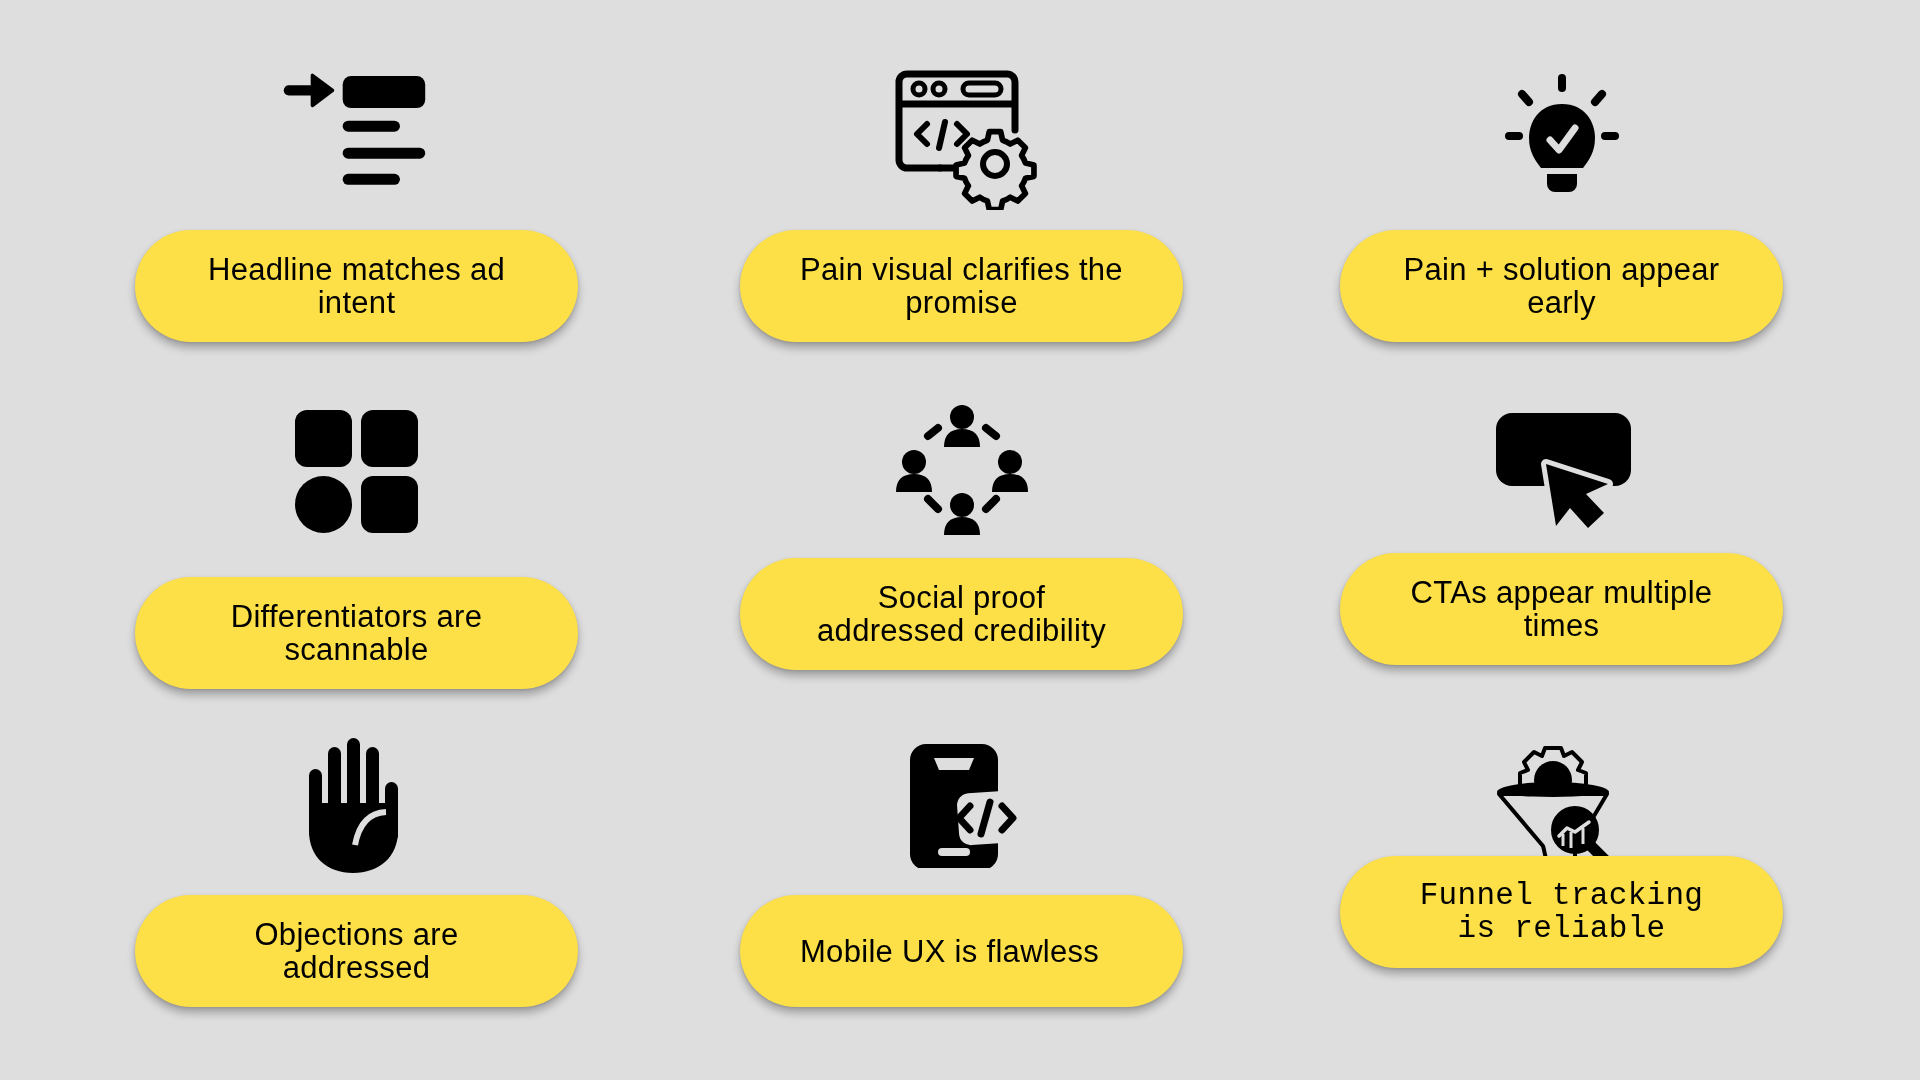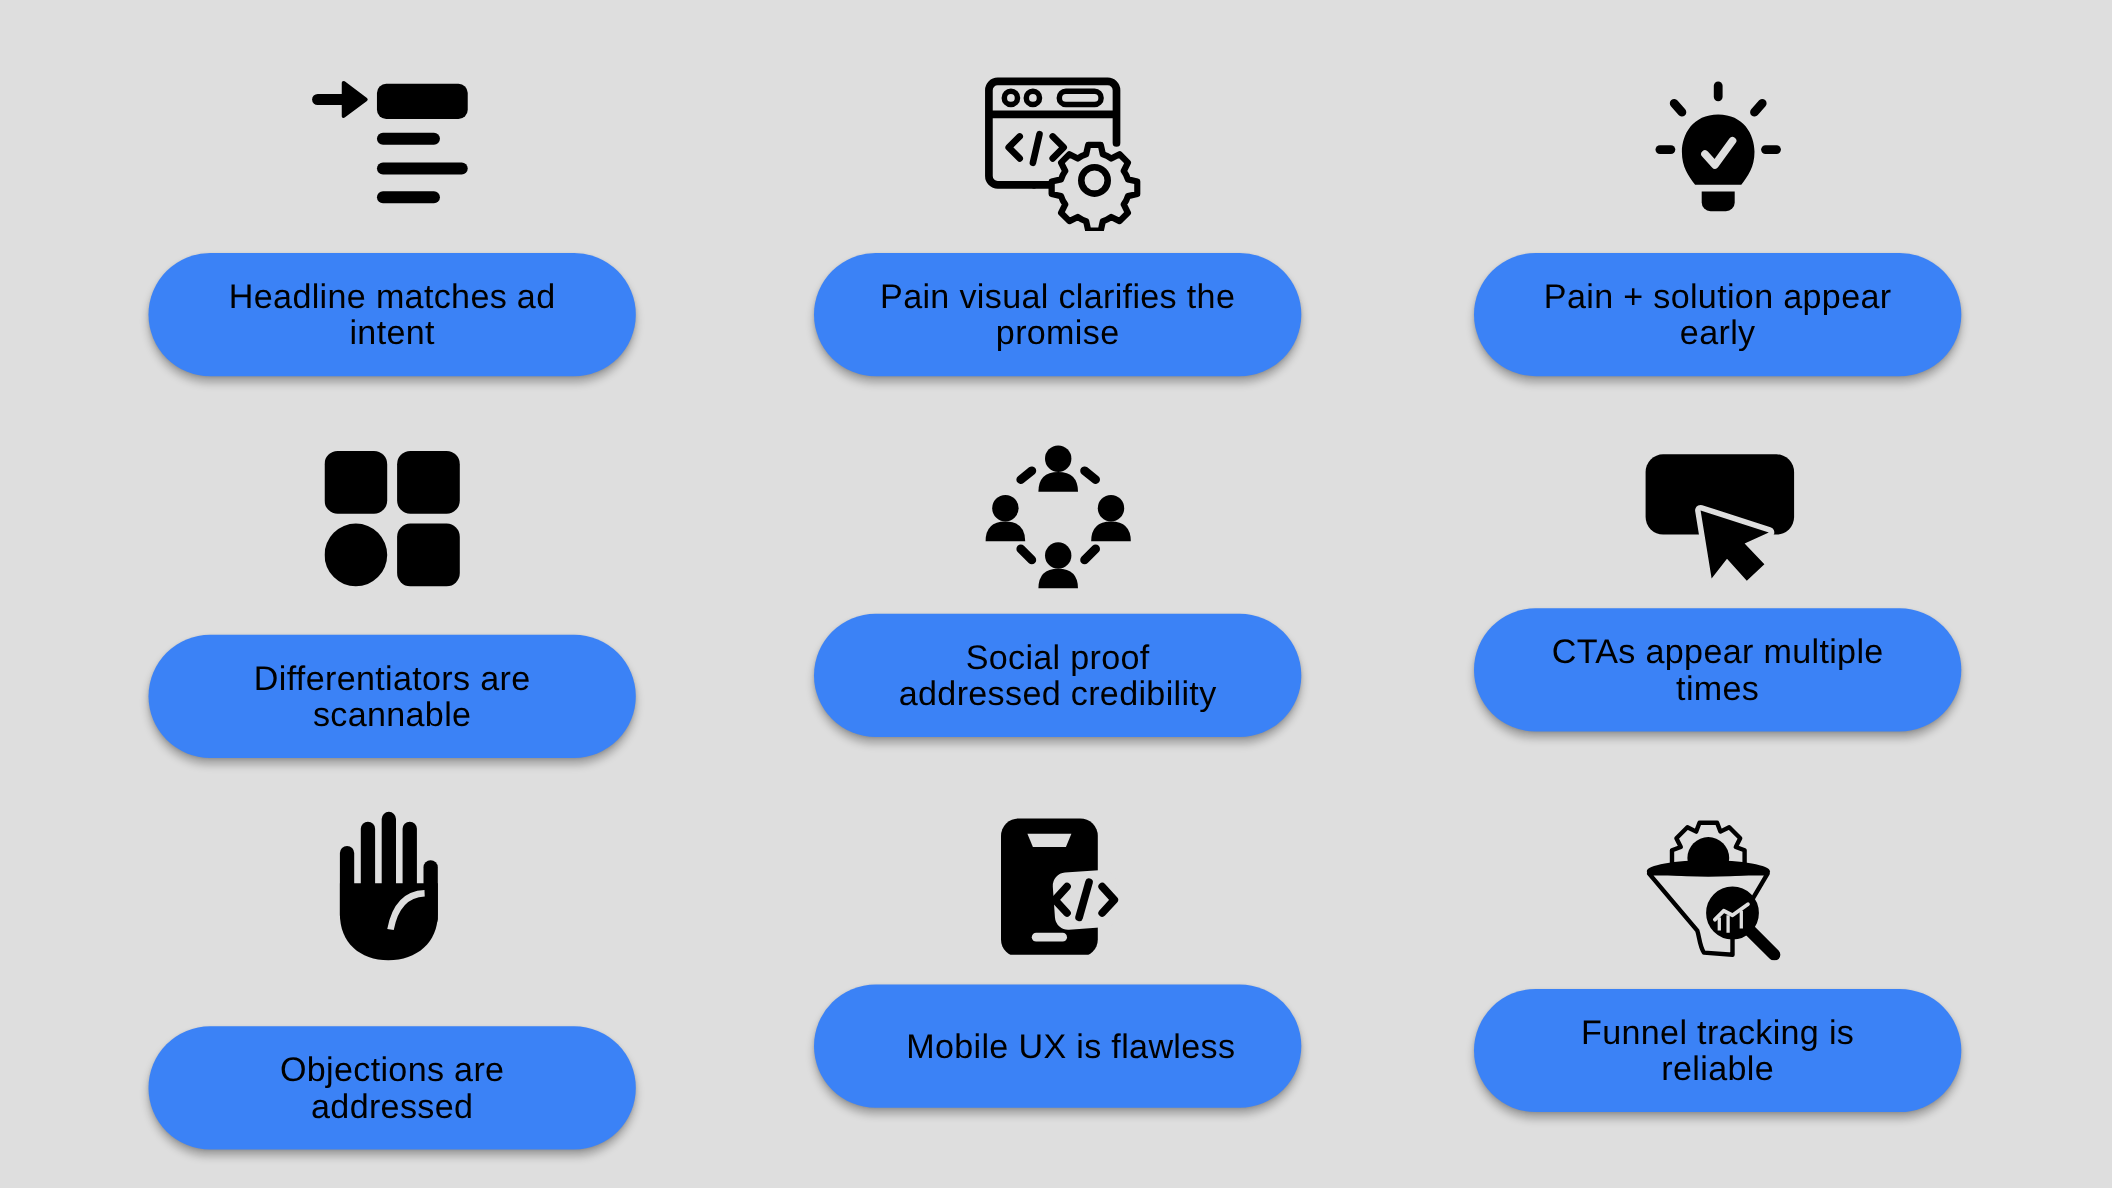"Headline matches ad intent" .pill { background: #3b82f6 -> #fde047; justify-content: flex-end -> flex-start }
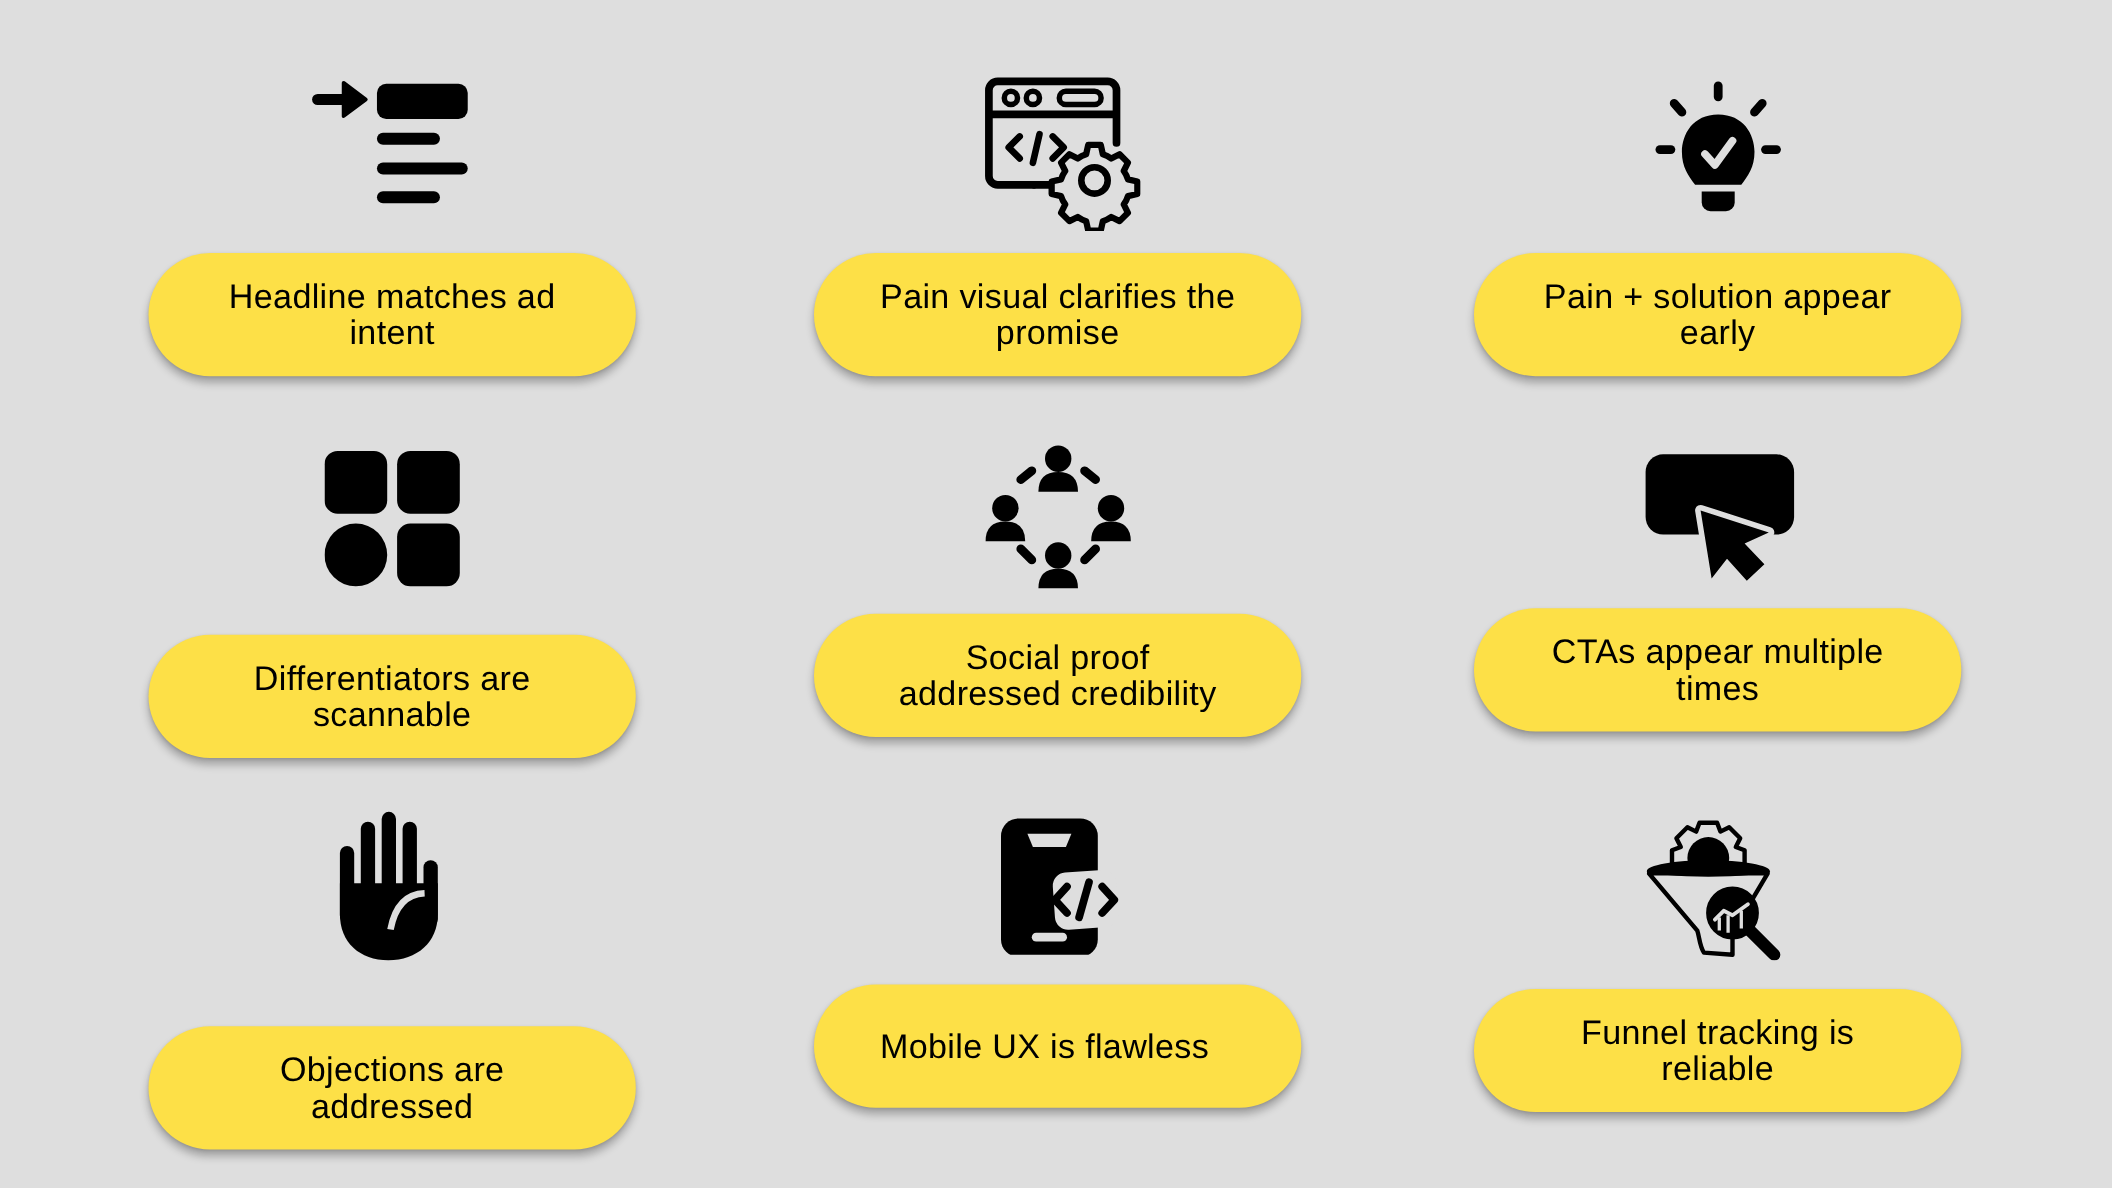"Funnel tracking is reliable" div.pill { font-family: none -> Liberation Mono, monospace; top: 899px -> 856px }
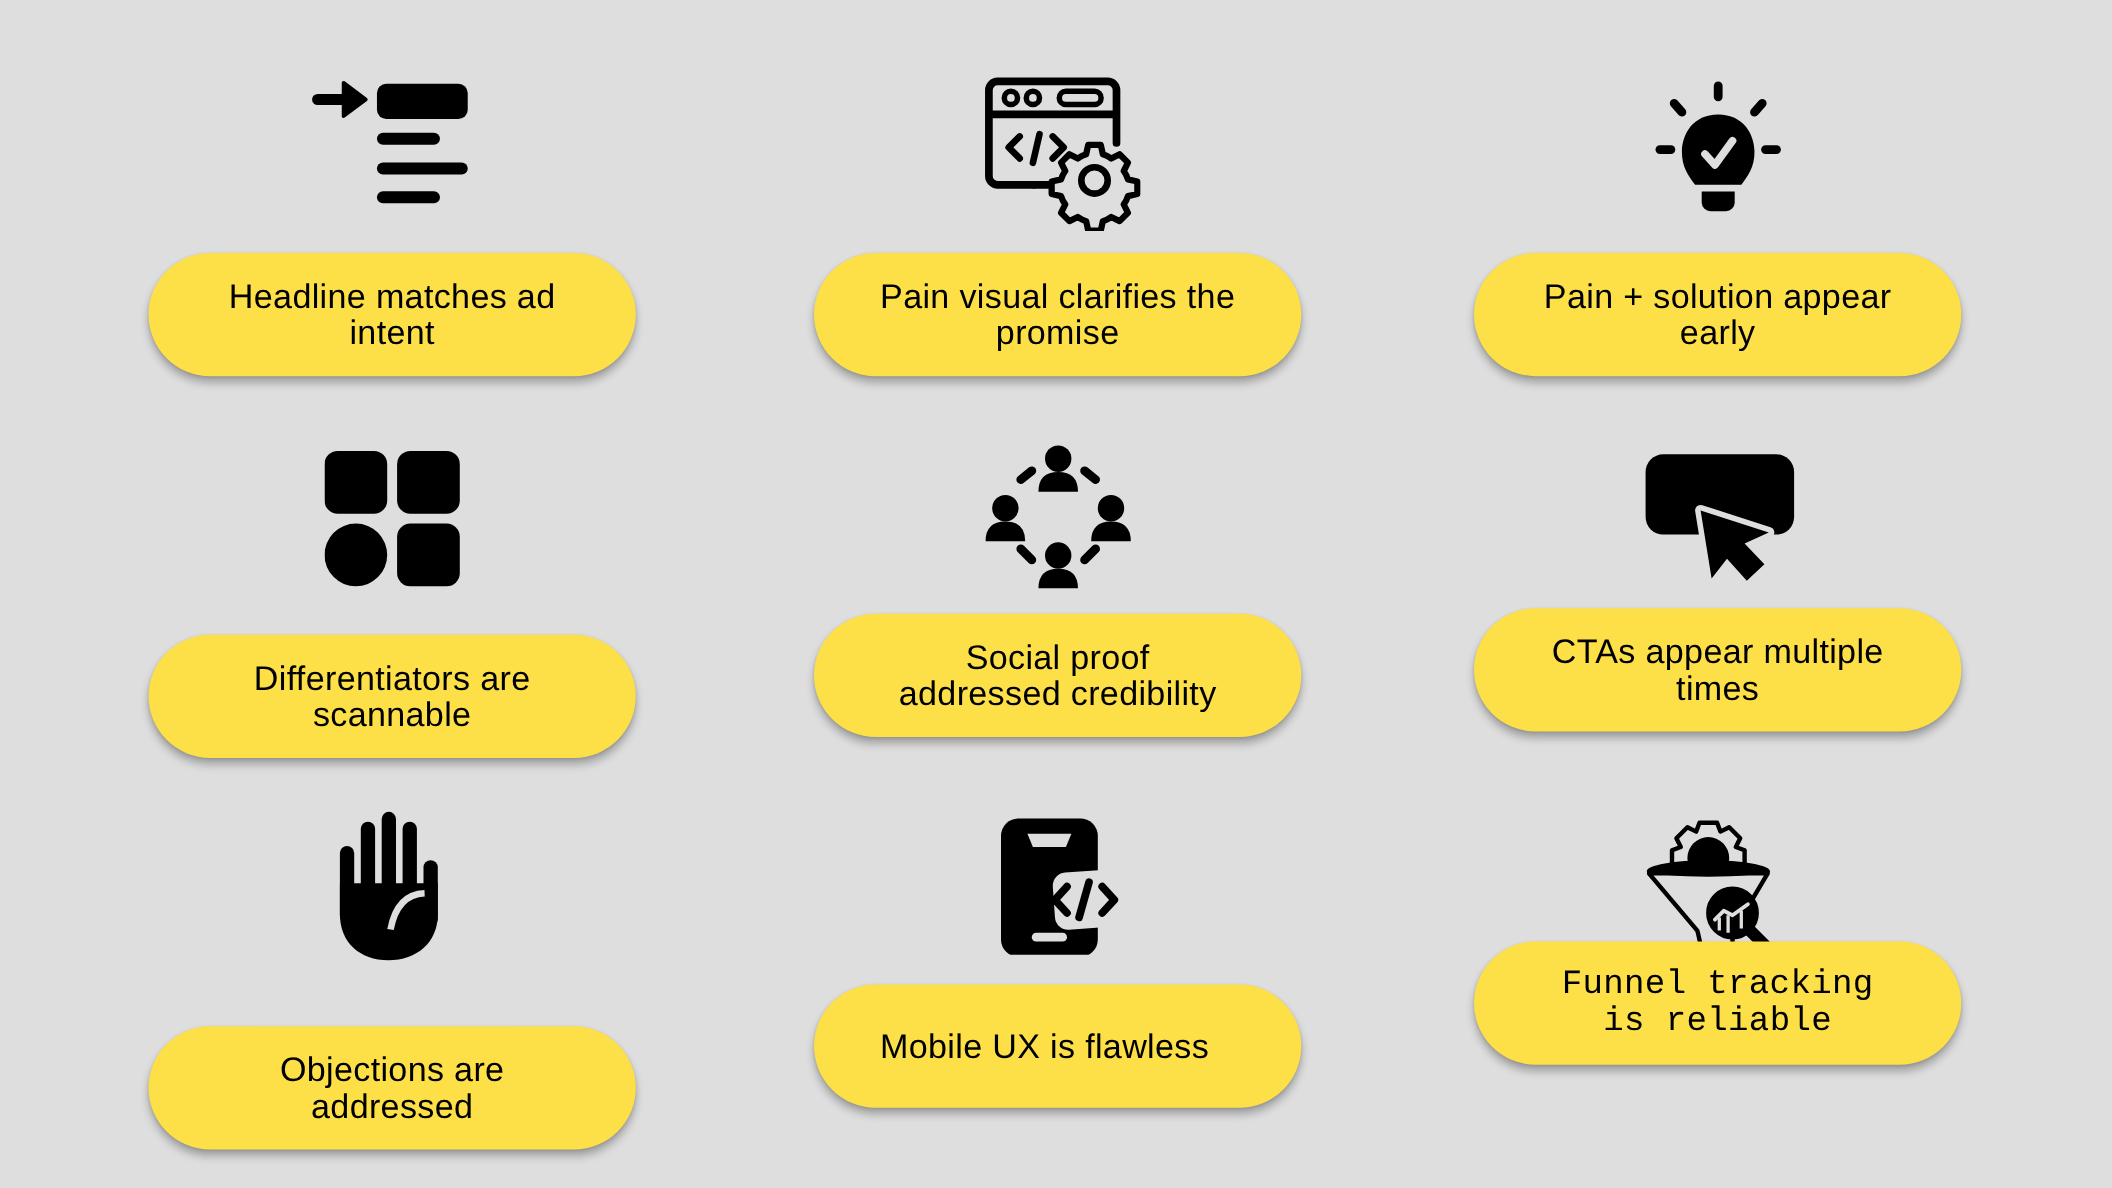"Objections are addressed" div.pill { top: 933px -> 895px }
